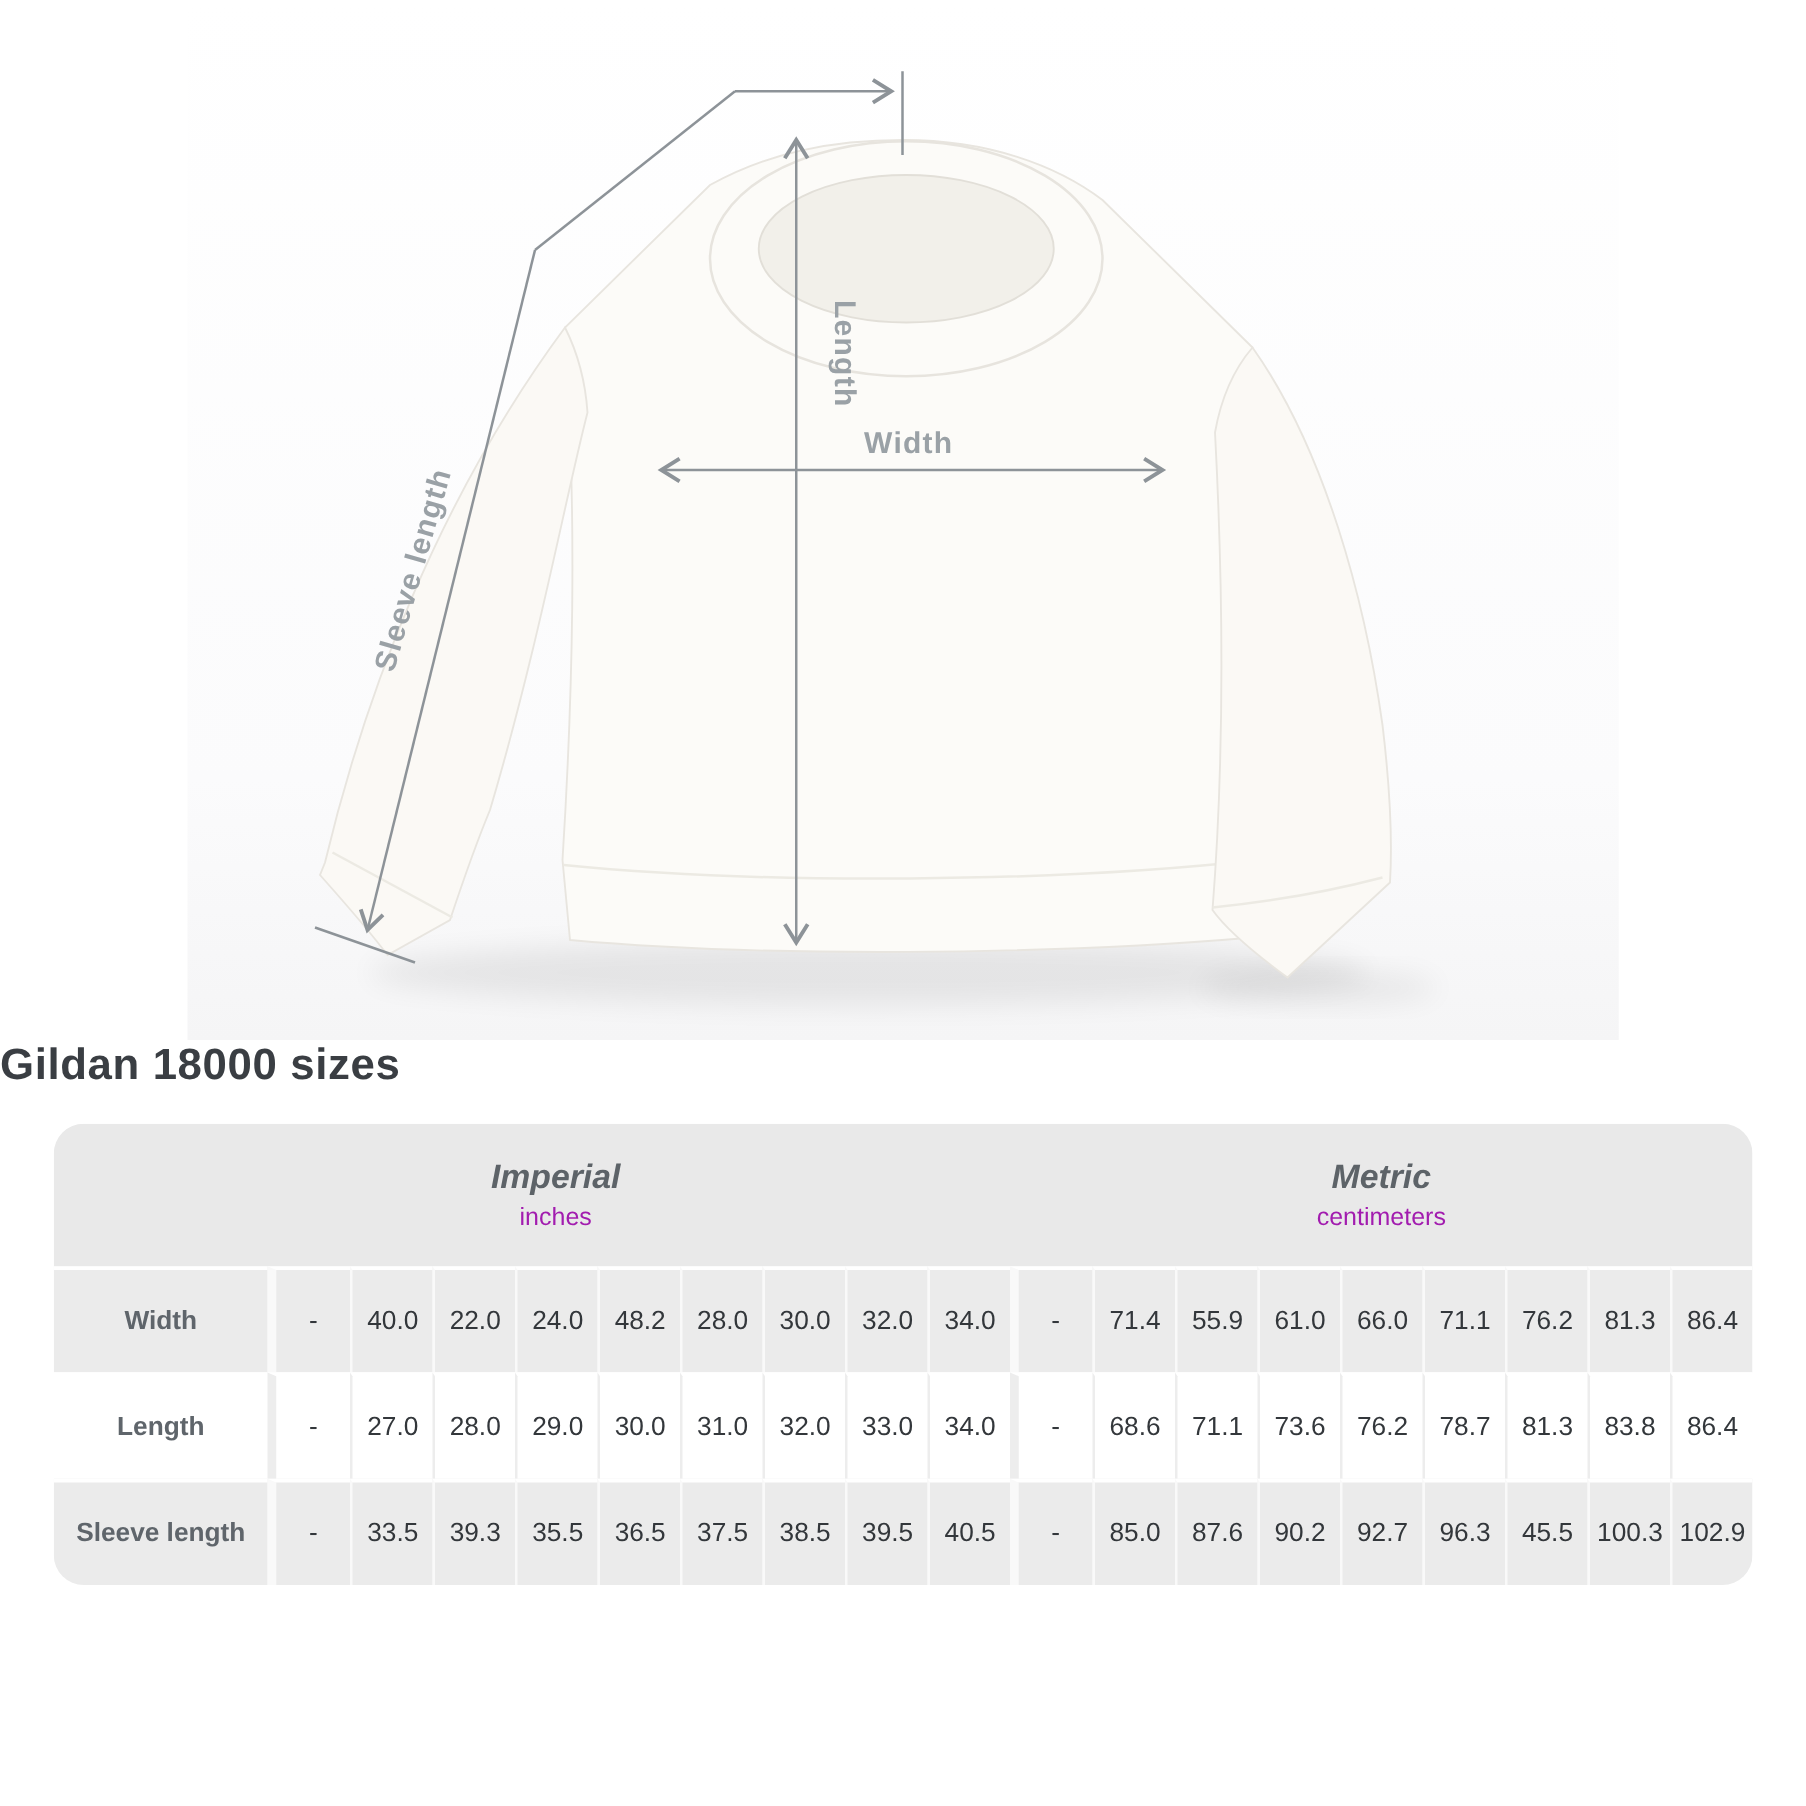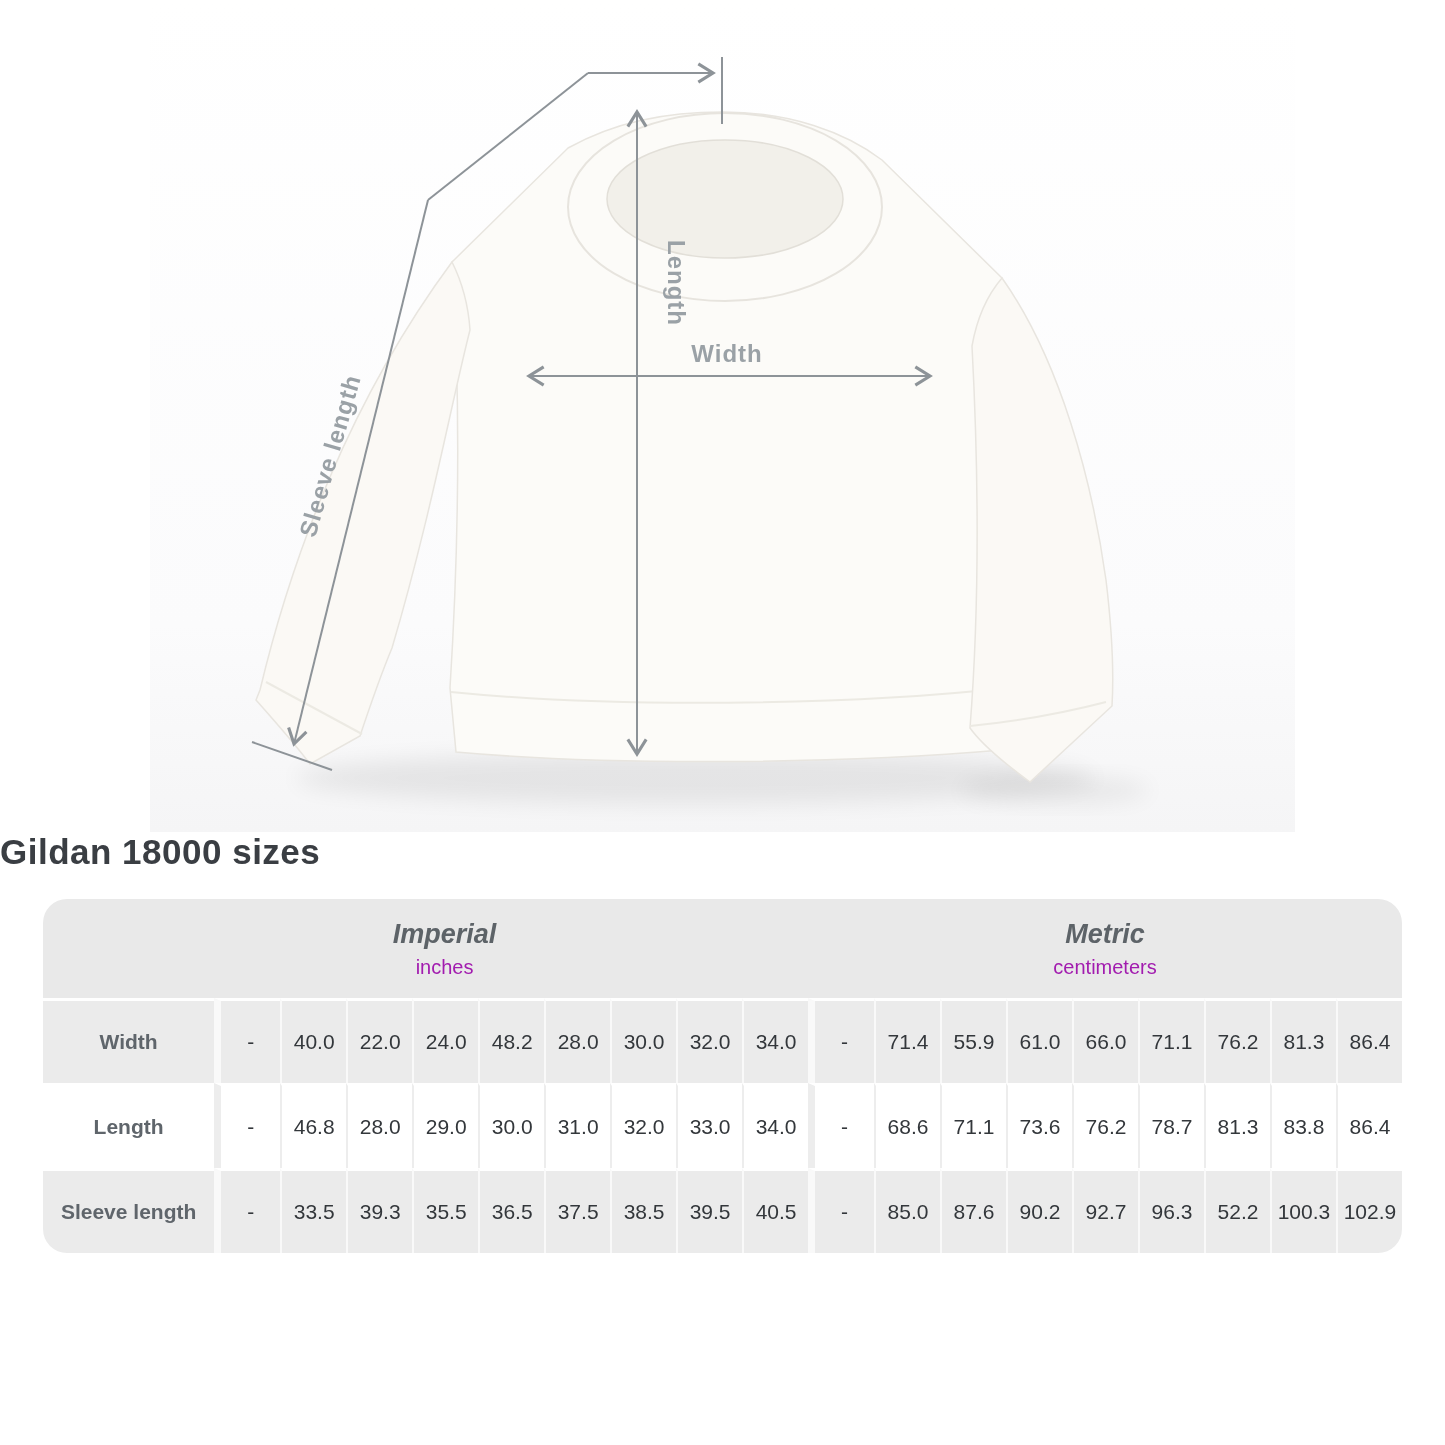"Imperial" .size-table tr.group-row td { height: 99px -> 114px }
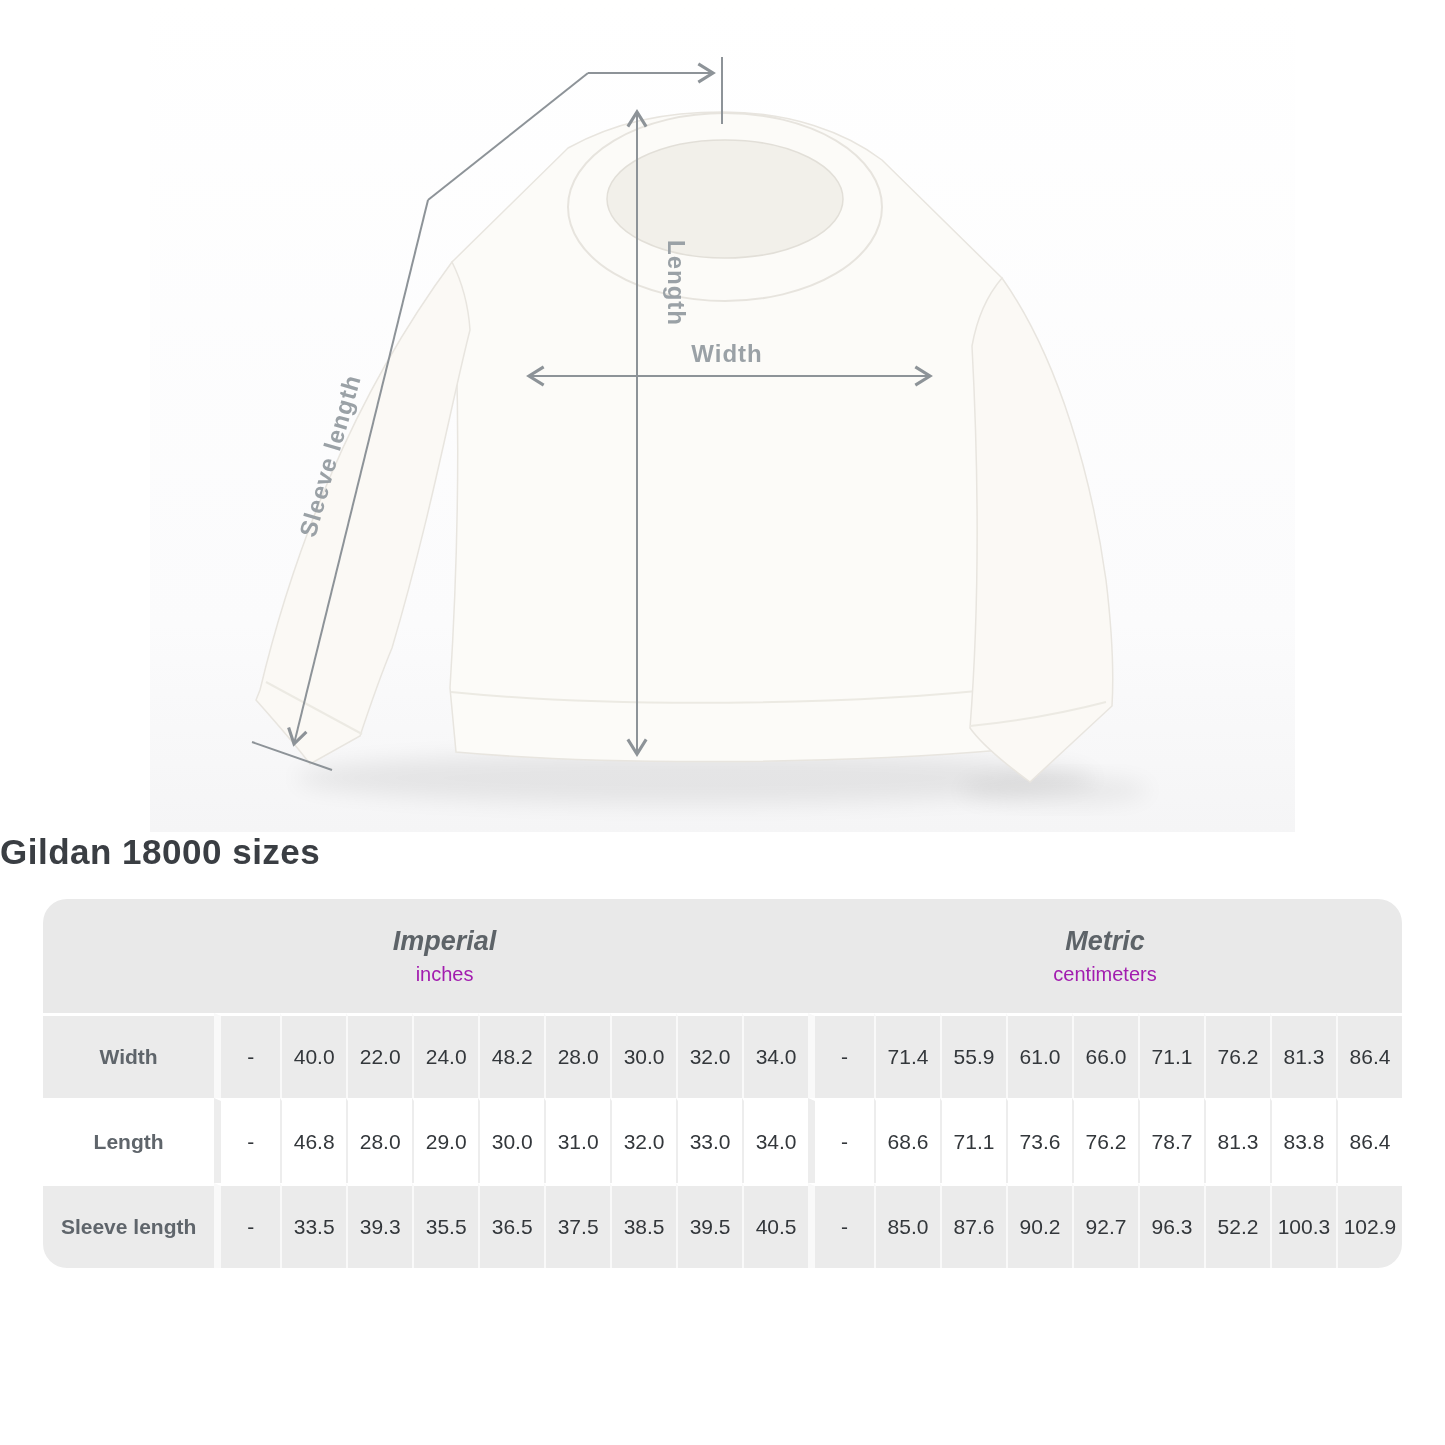"46.8" td.cell { text: 46.8 -> 27.0 }
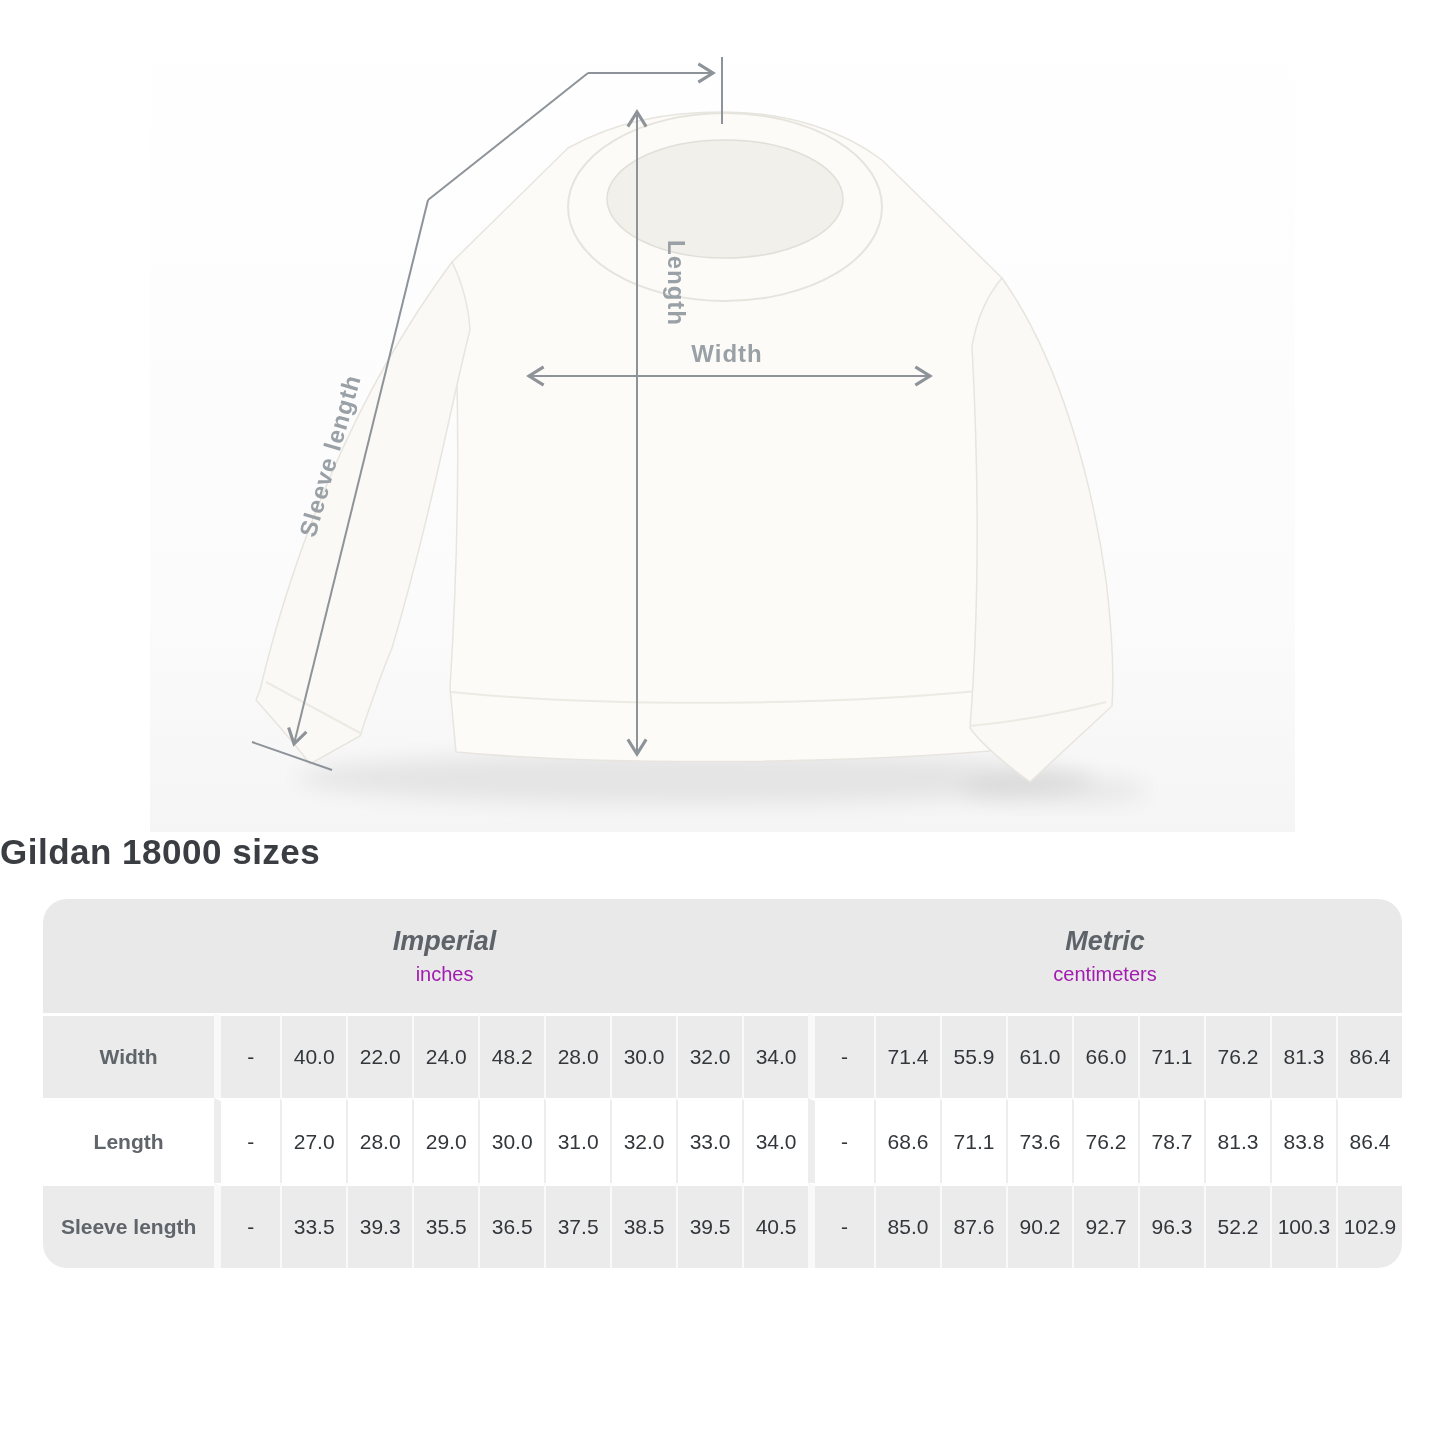"52.2" td.cell { text: 52.2 -> 45.5 }
